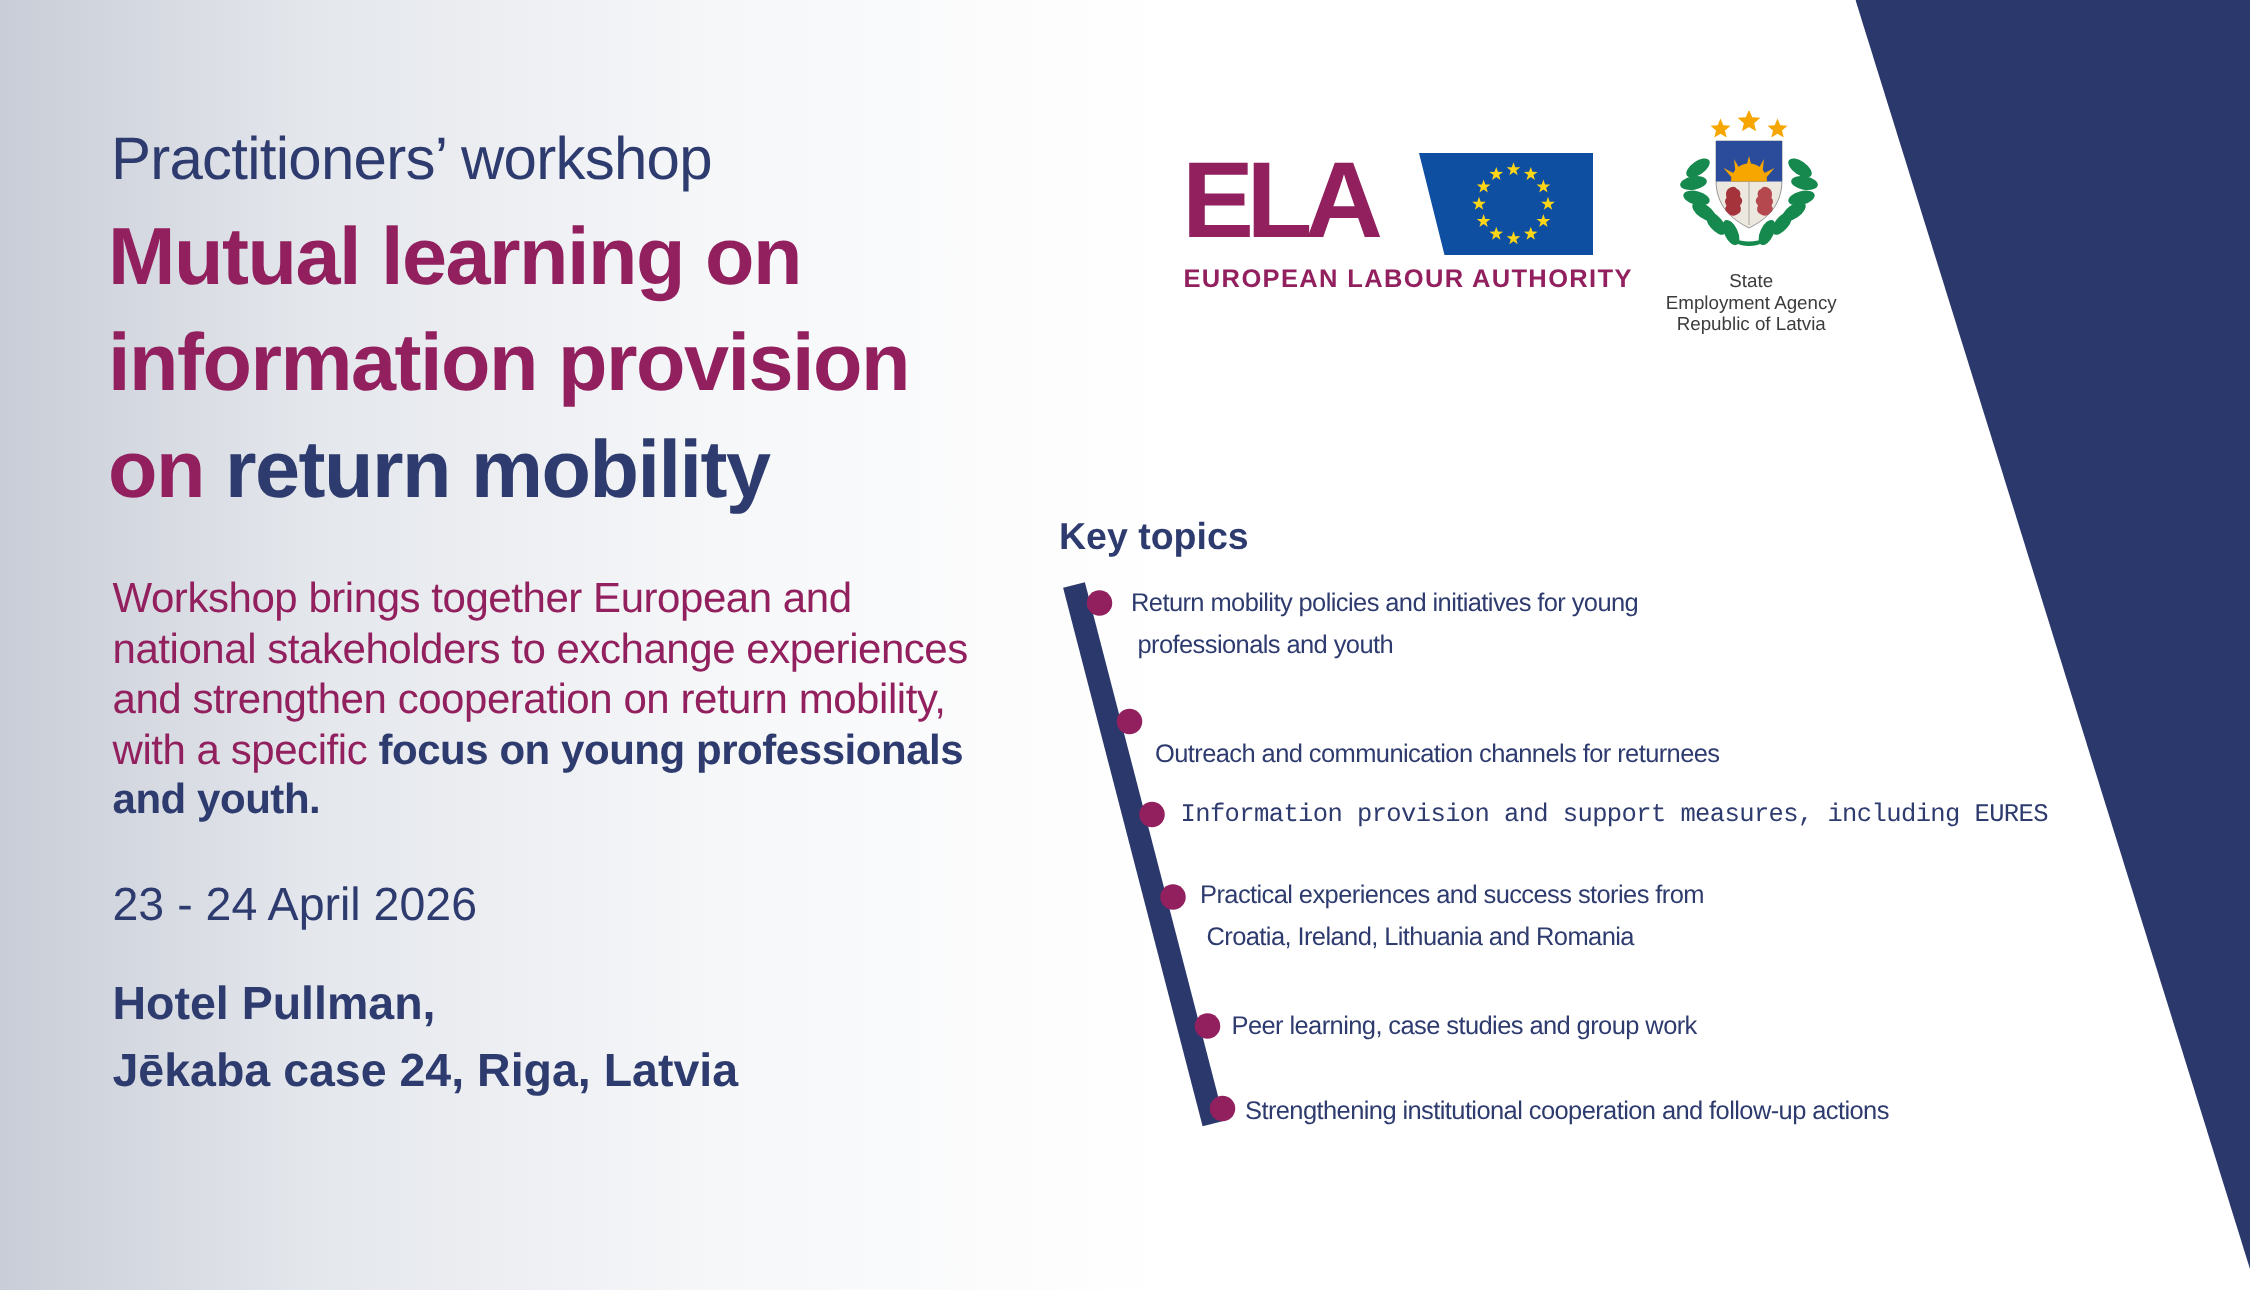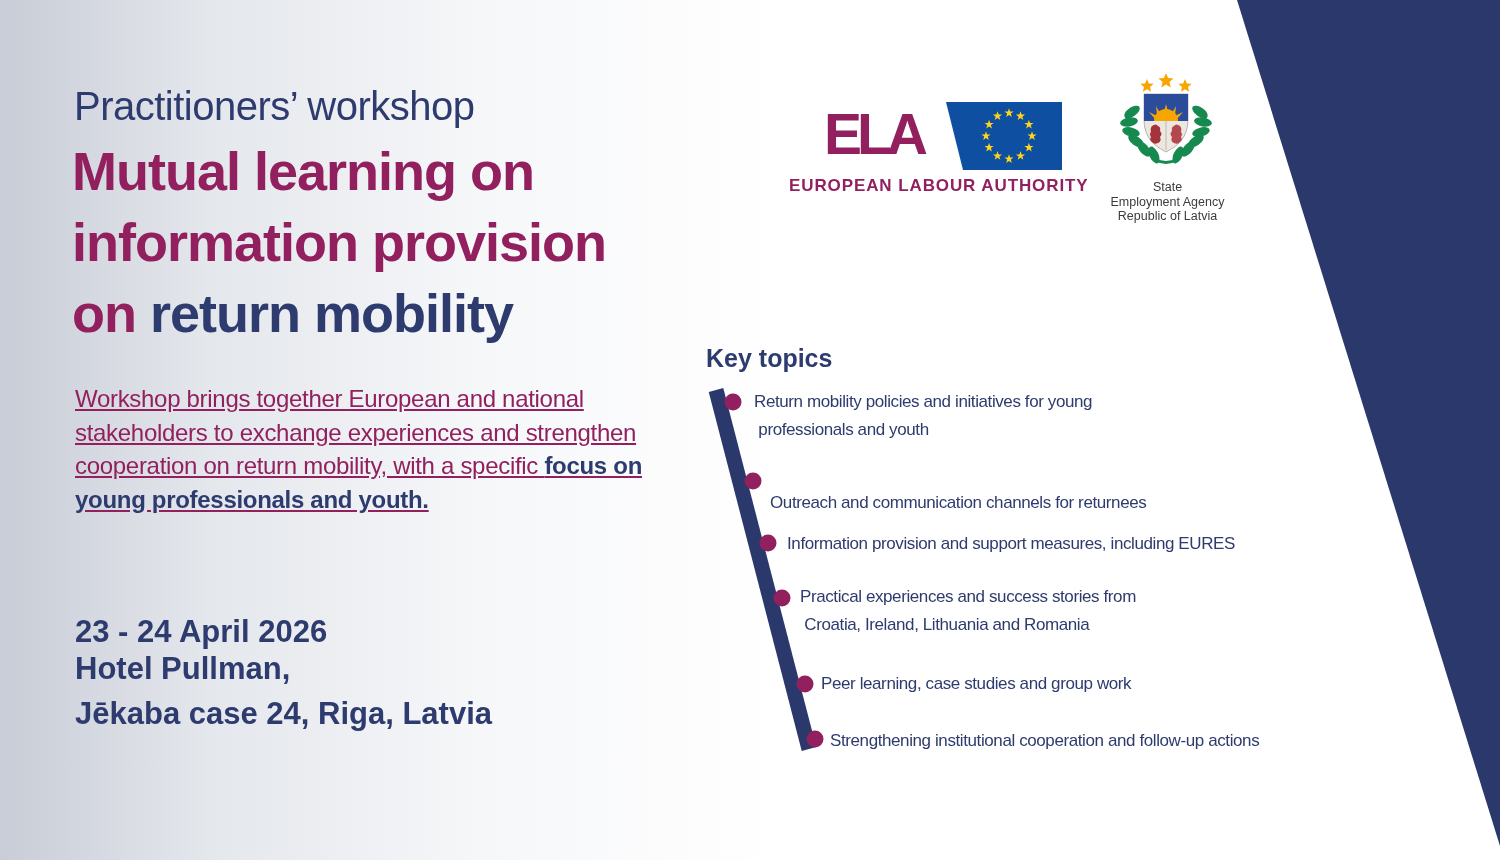"ELA" .ela-acronym { font-size: 57px -> 72px; left: 824px -> 788px }
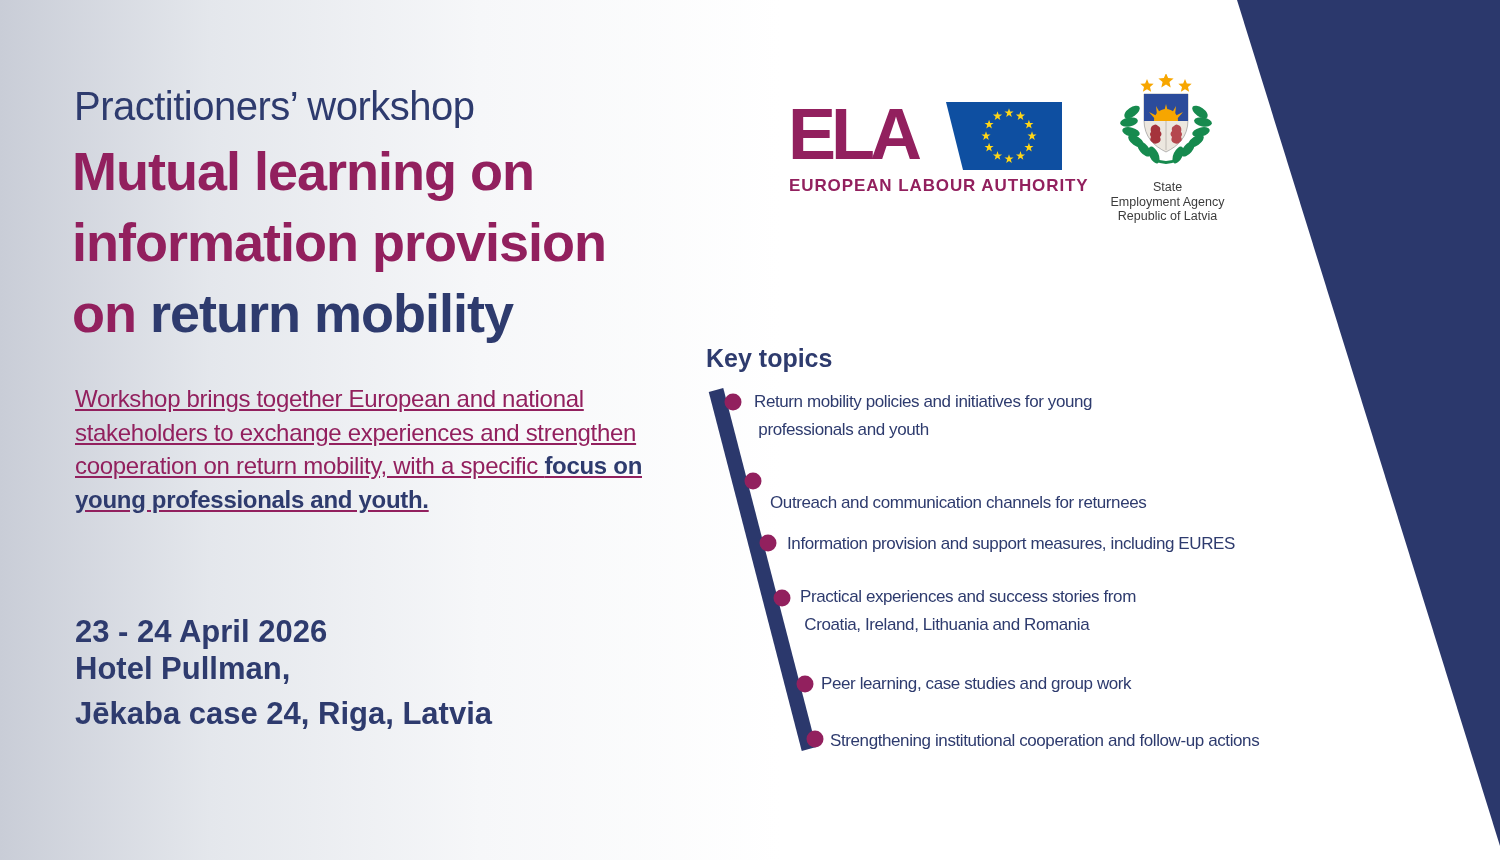"Workshop brings together European and" .intro { font-size: 24px -> 28px; text-decoration: underline -> none }
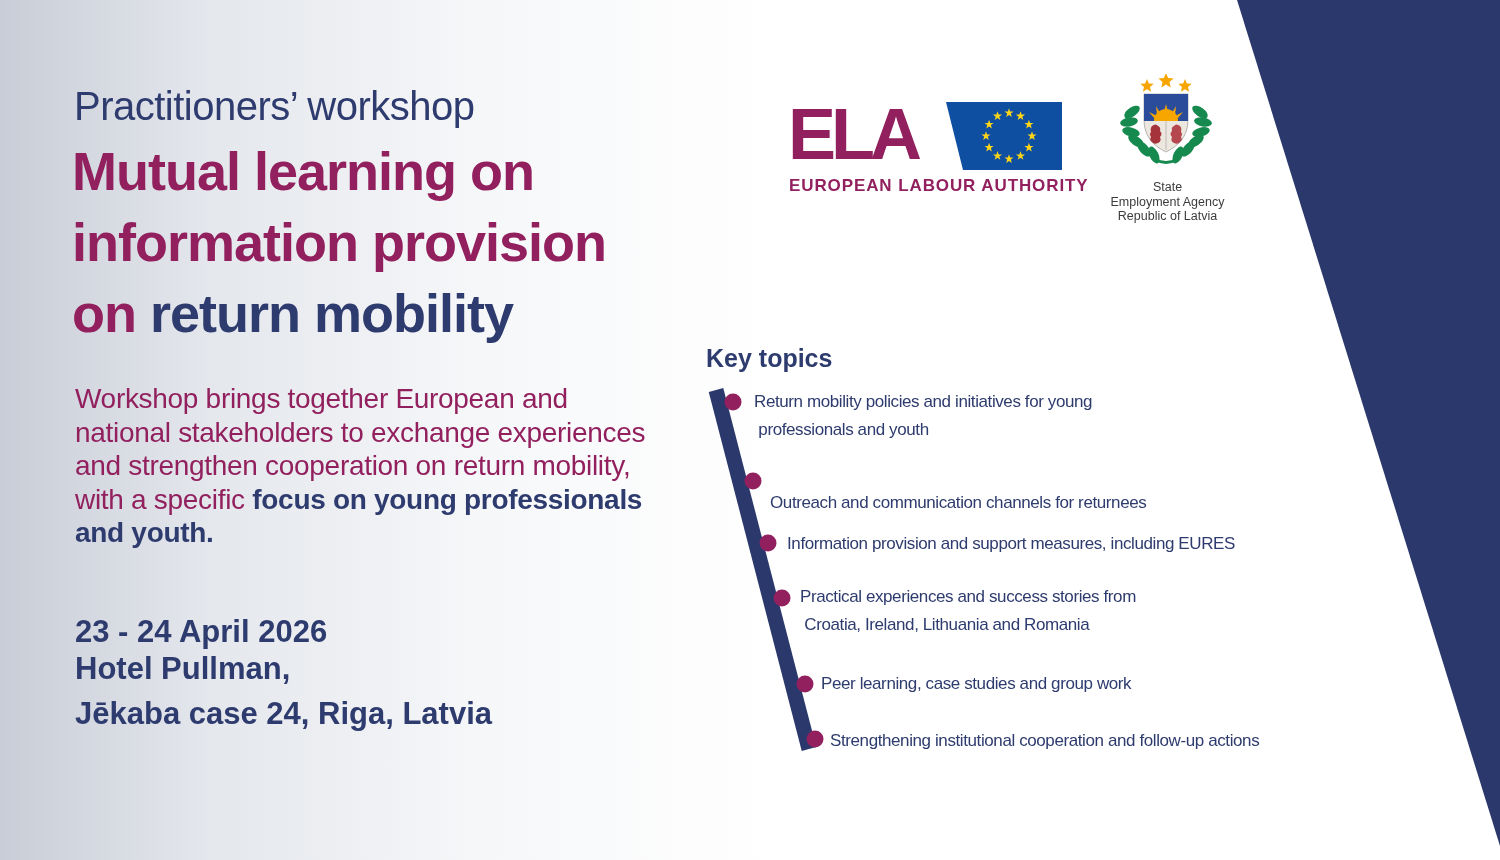"Information provision and support" .kt-item.i2 { font-family: none -> Liberation Mono, monospace }
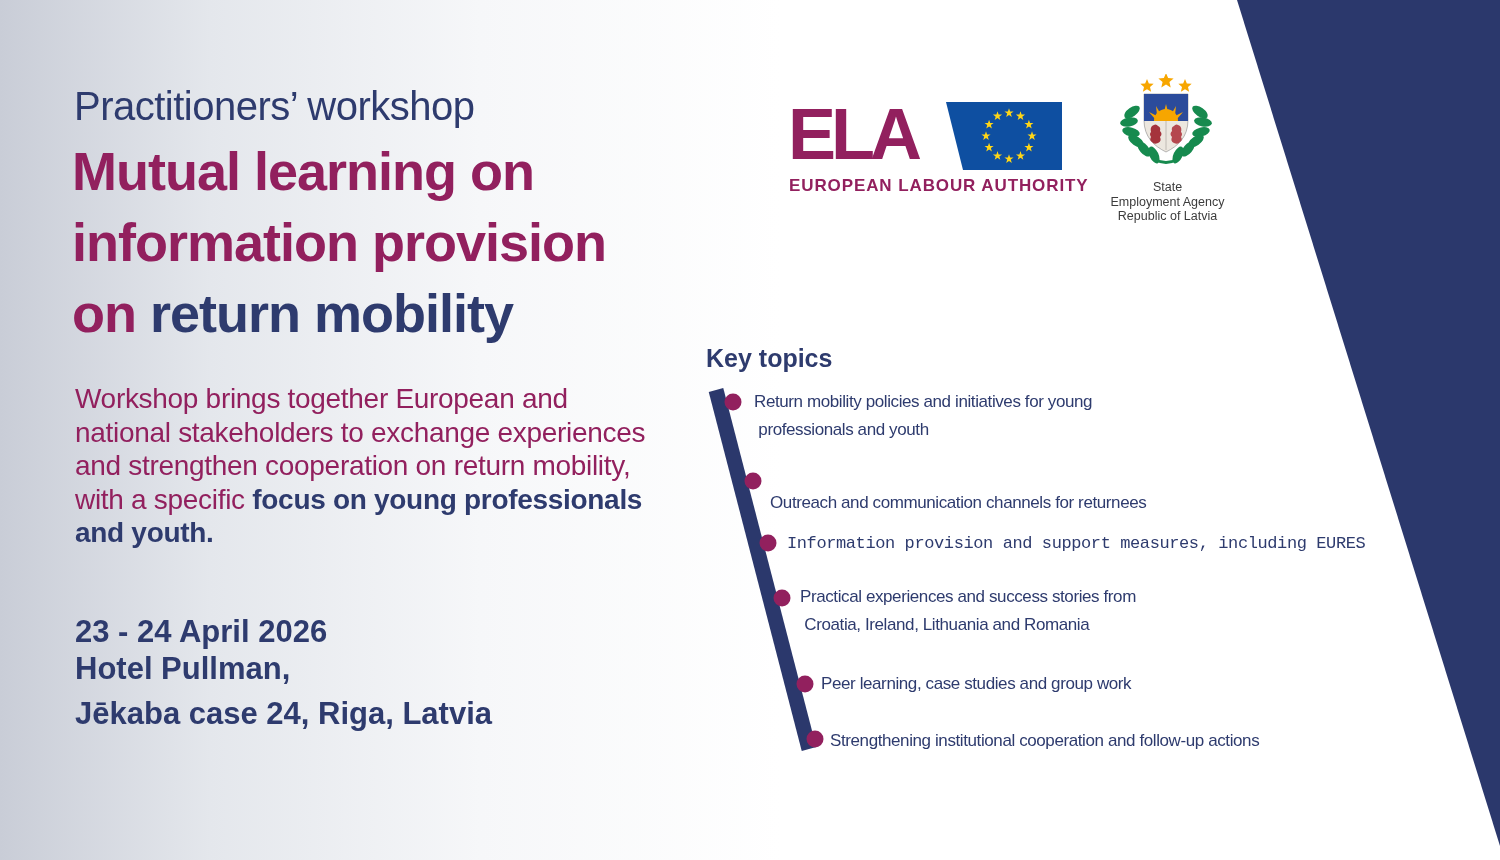"23 - 24 April 2026" .dates { font-weight: 700 -> 400; top: 614px -> 585px }
